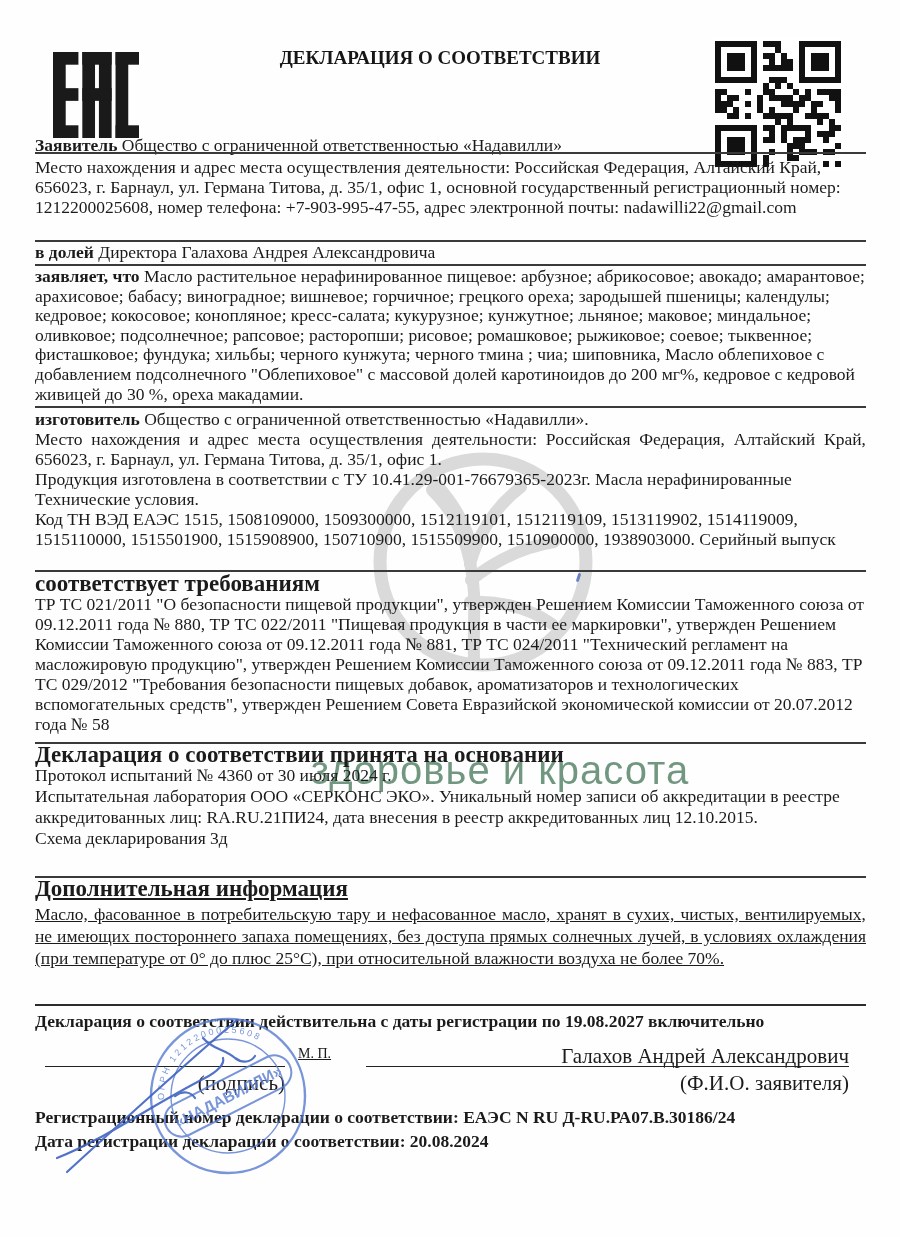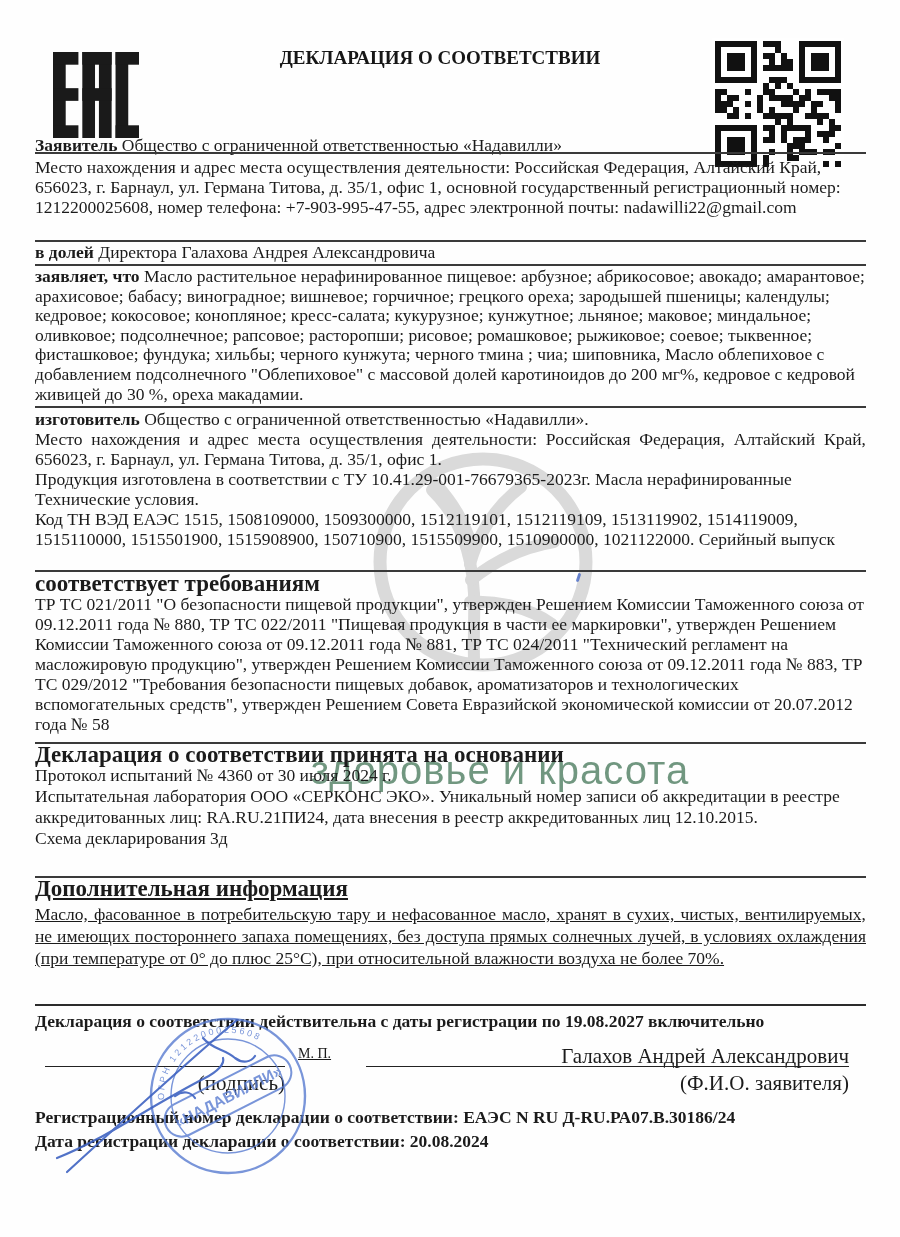"Код ТН ВЭД ЕАЭС 1515," p { text: 1021122000 -> 1938903000 }
